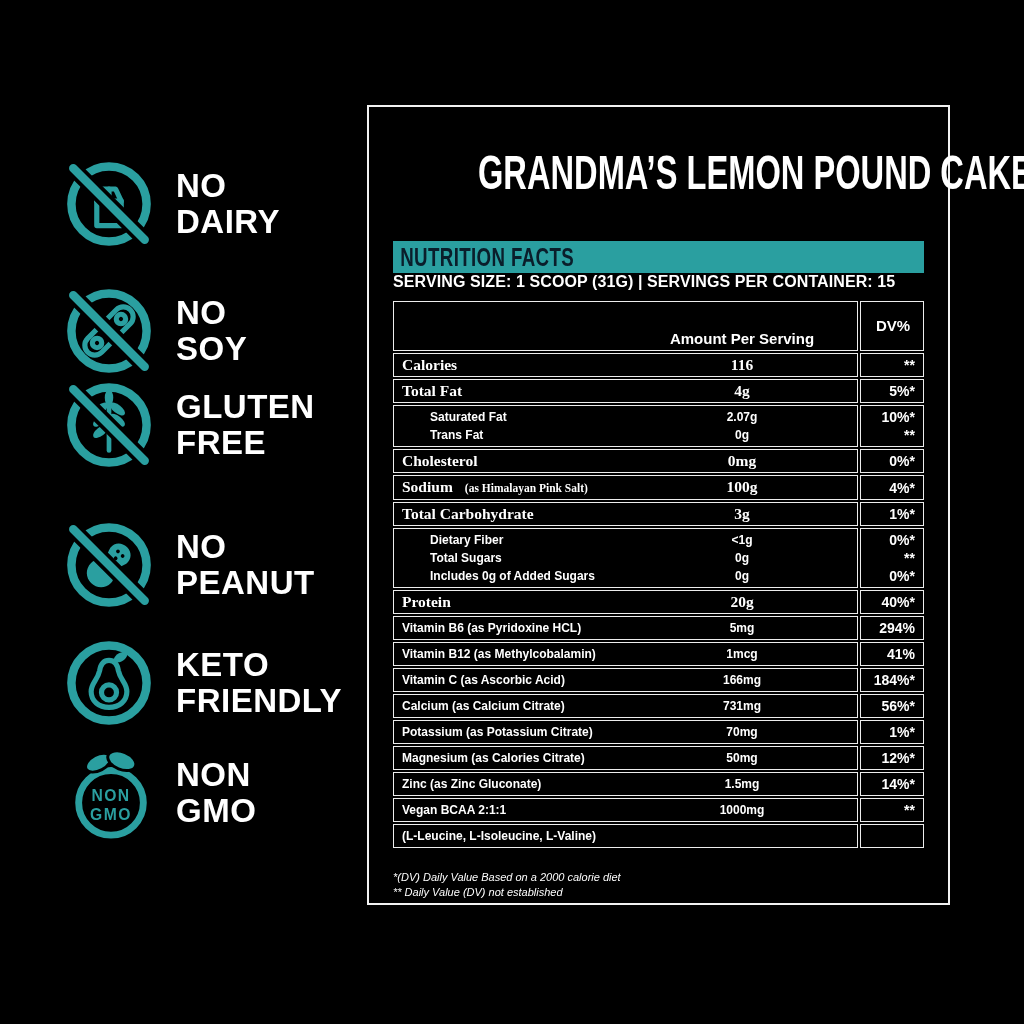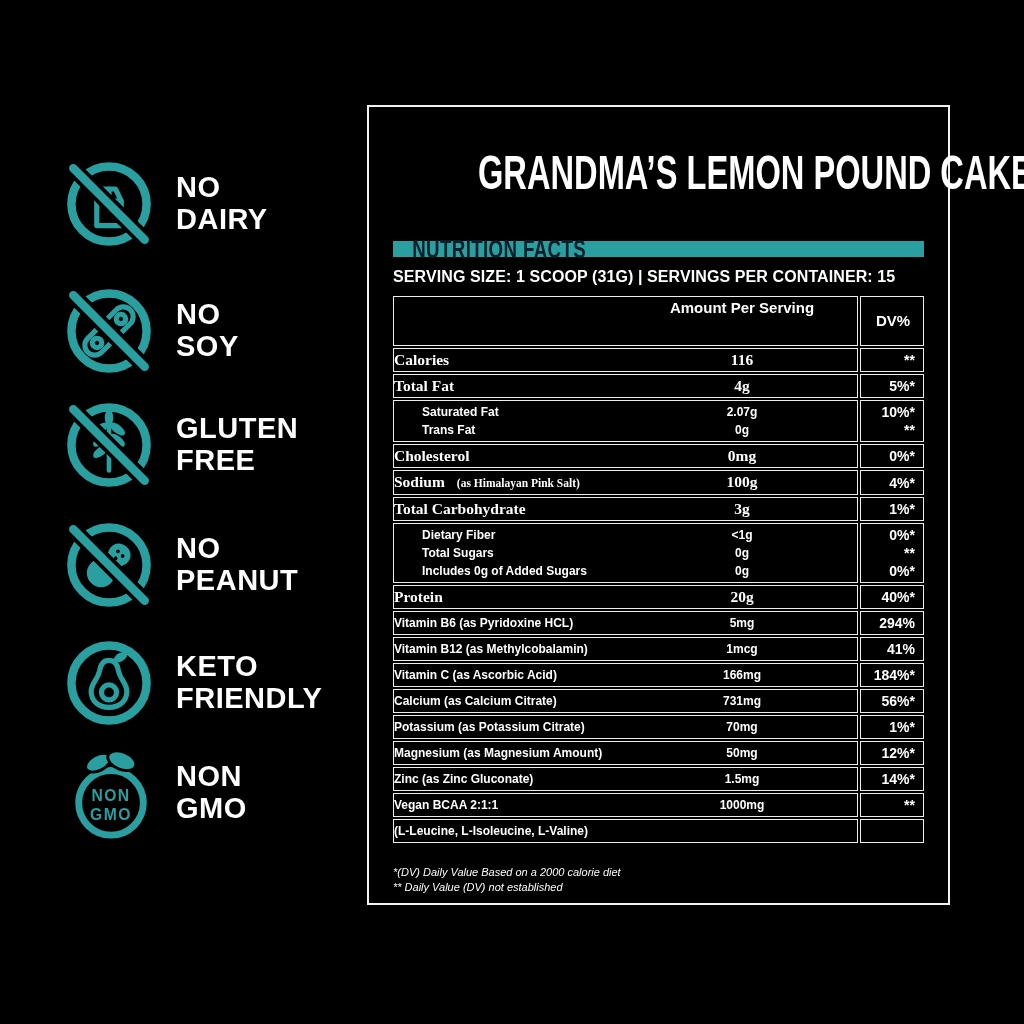"NO" .badge-label { font-size: 29px -> 33px }
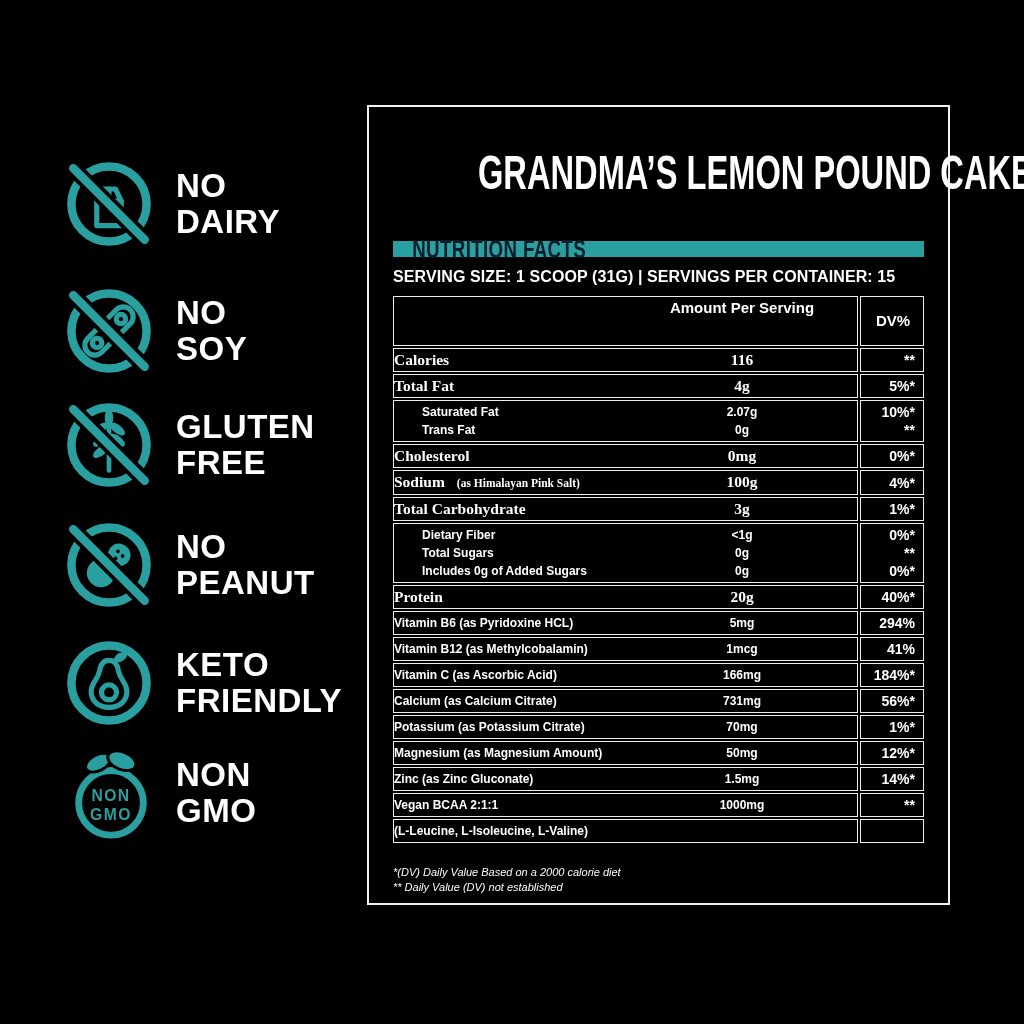"NUTRITION FACTS" .nf-bar { height: 16px -> 32px; padding-left: 12px -> none }
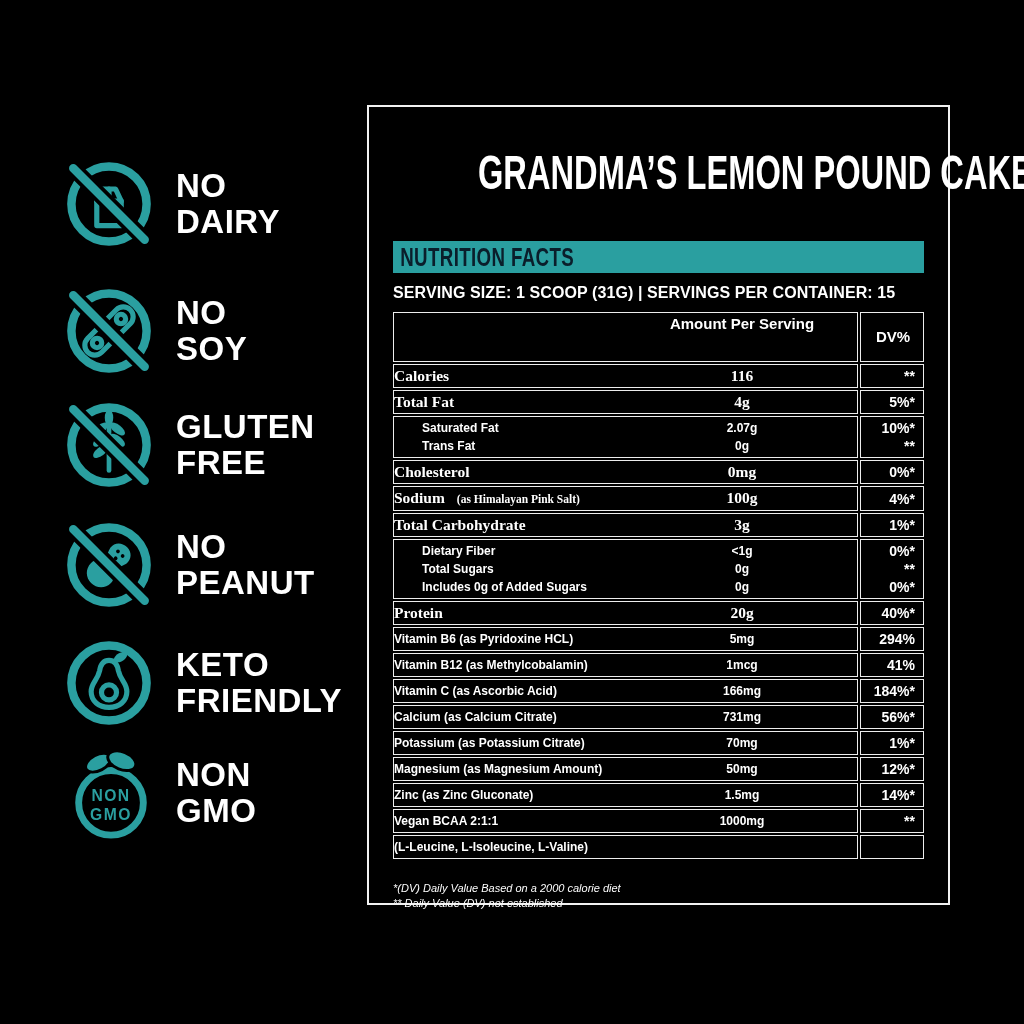"SERVING SIZE: 1 SCOOP (31G)" .serving-line { margin-top: 11px -> none }
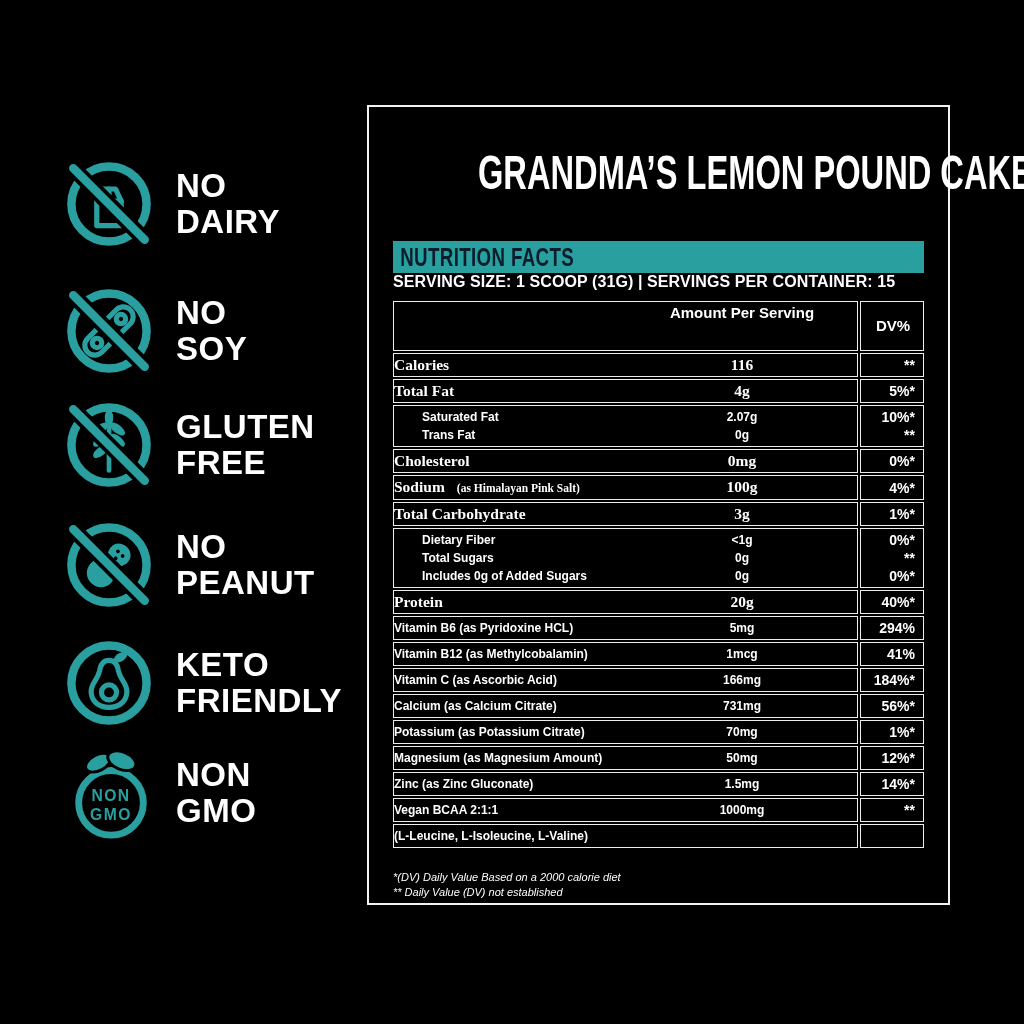"Amount Per Serving" .cell-main { justify-content: flex-start -> flex-end; padding: 2px 40px 2px 0 -> 2px 40px 2px 8px }
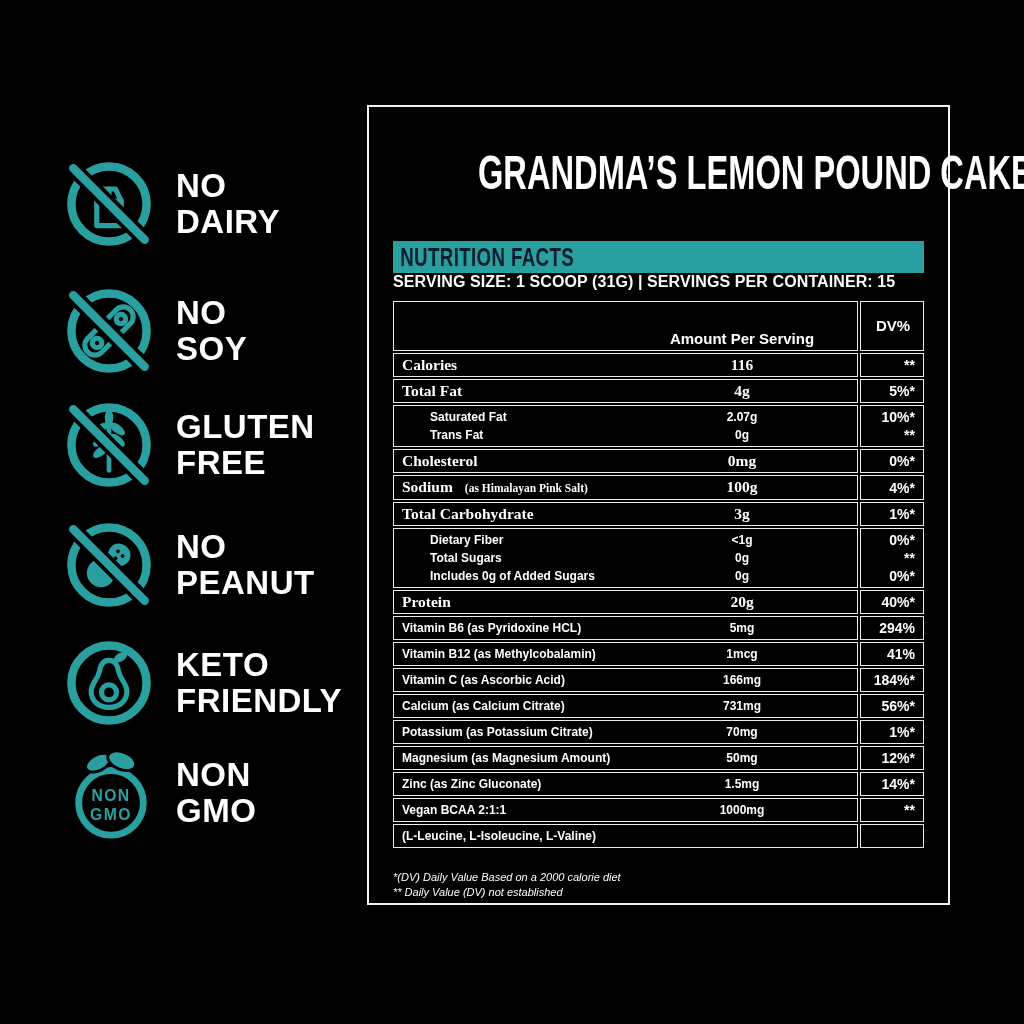"GLUTEN" .b3 { top: 398px -> 378px }
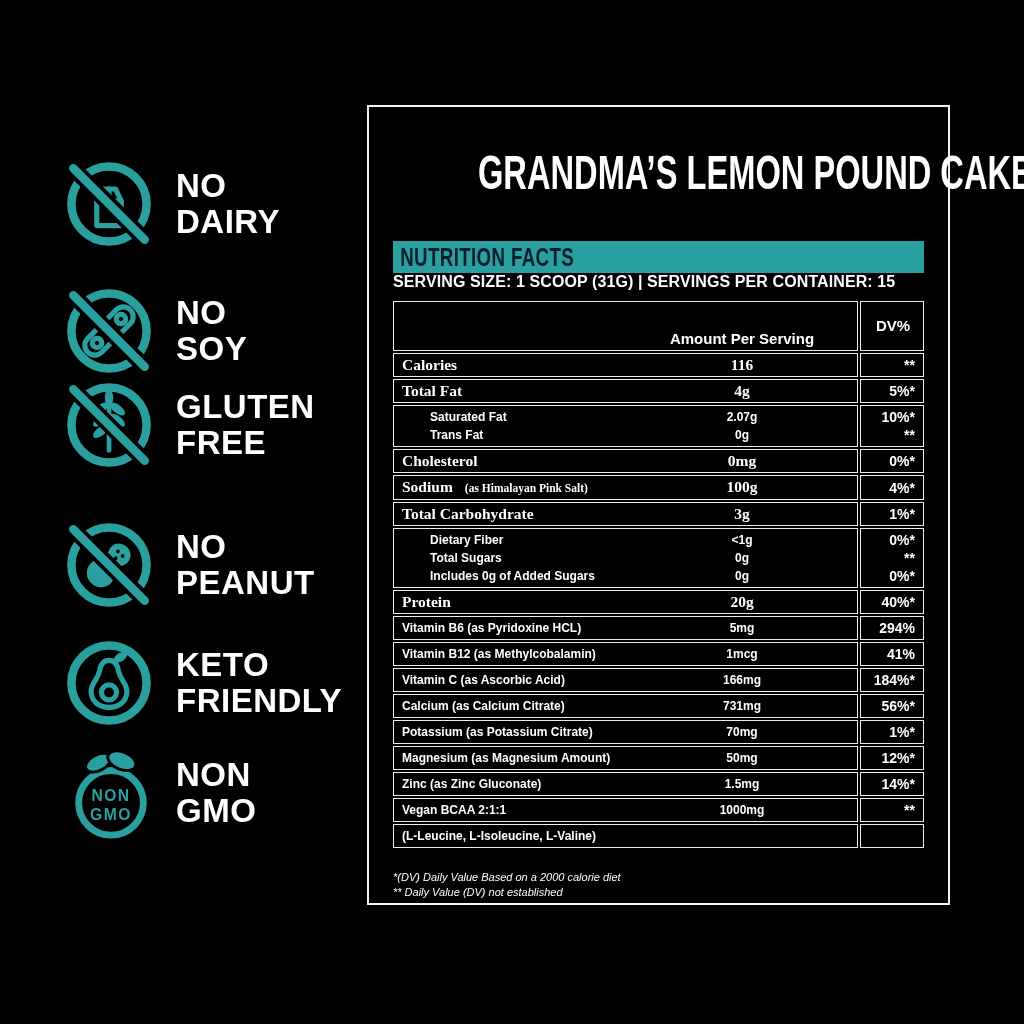"Magnesium (as Magnesium Amount)" span { text: Magnesium Amount -> Calories Citrate }
